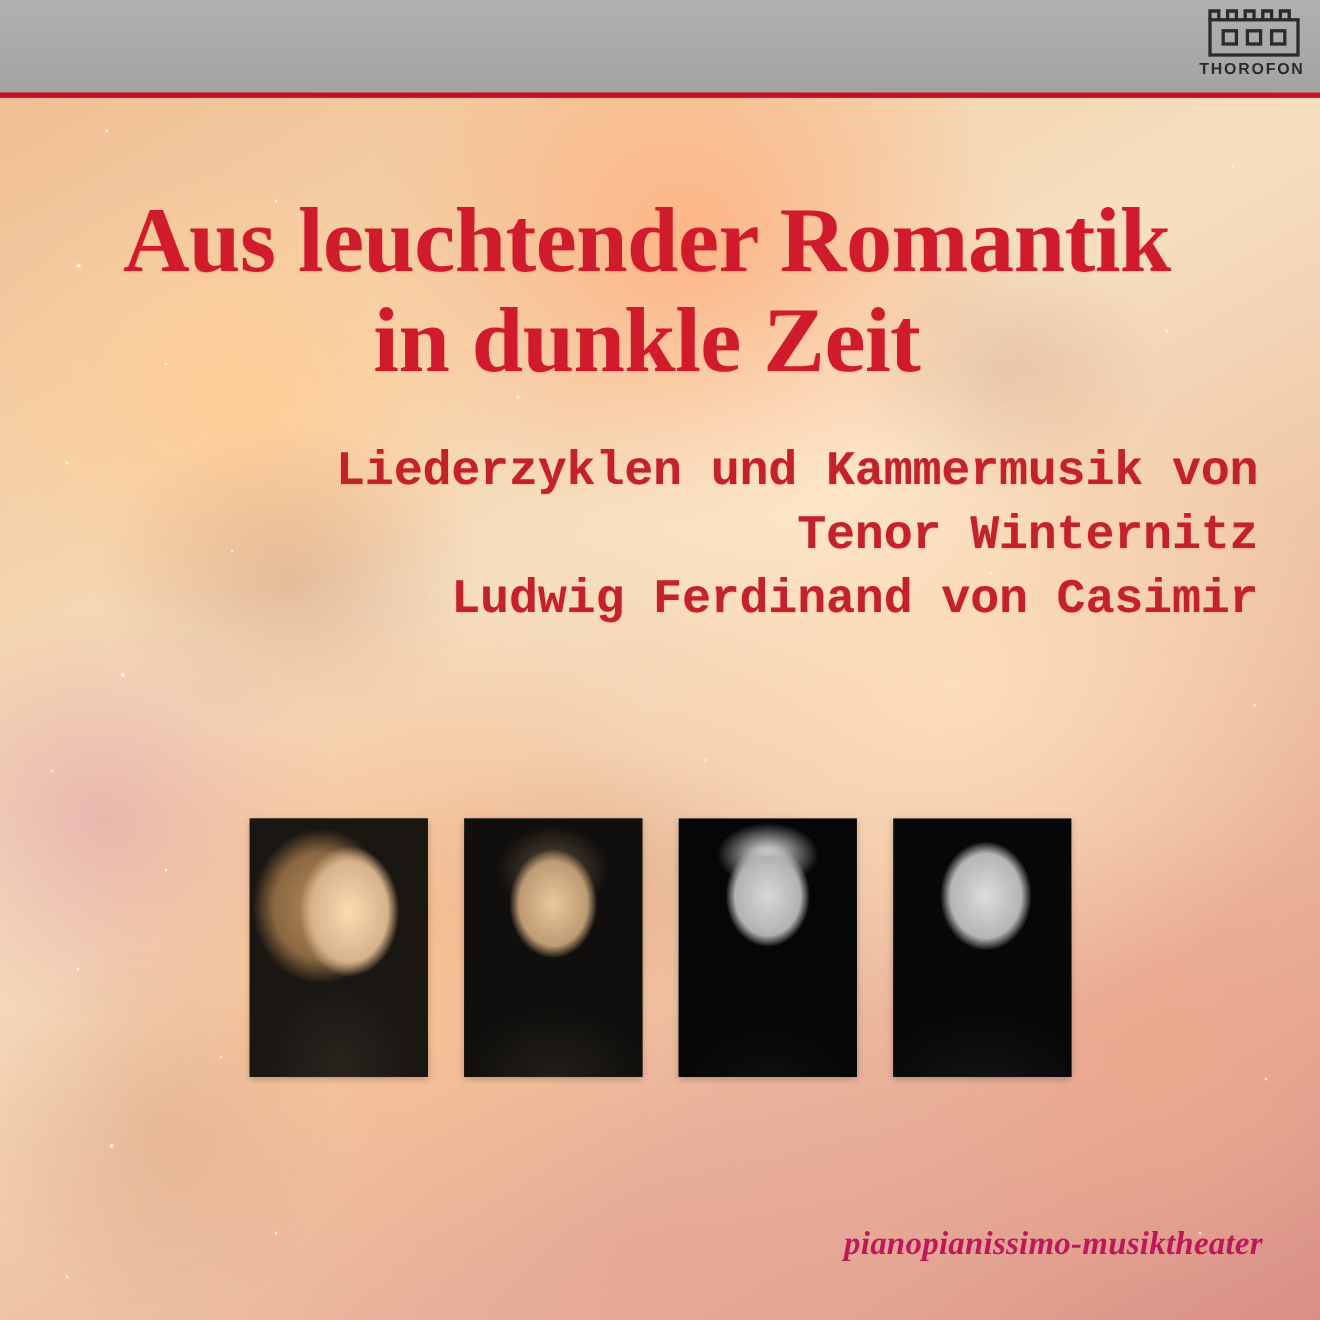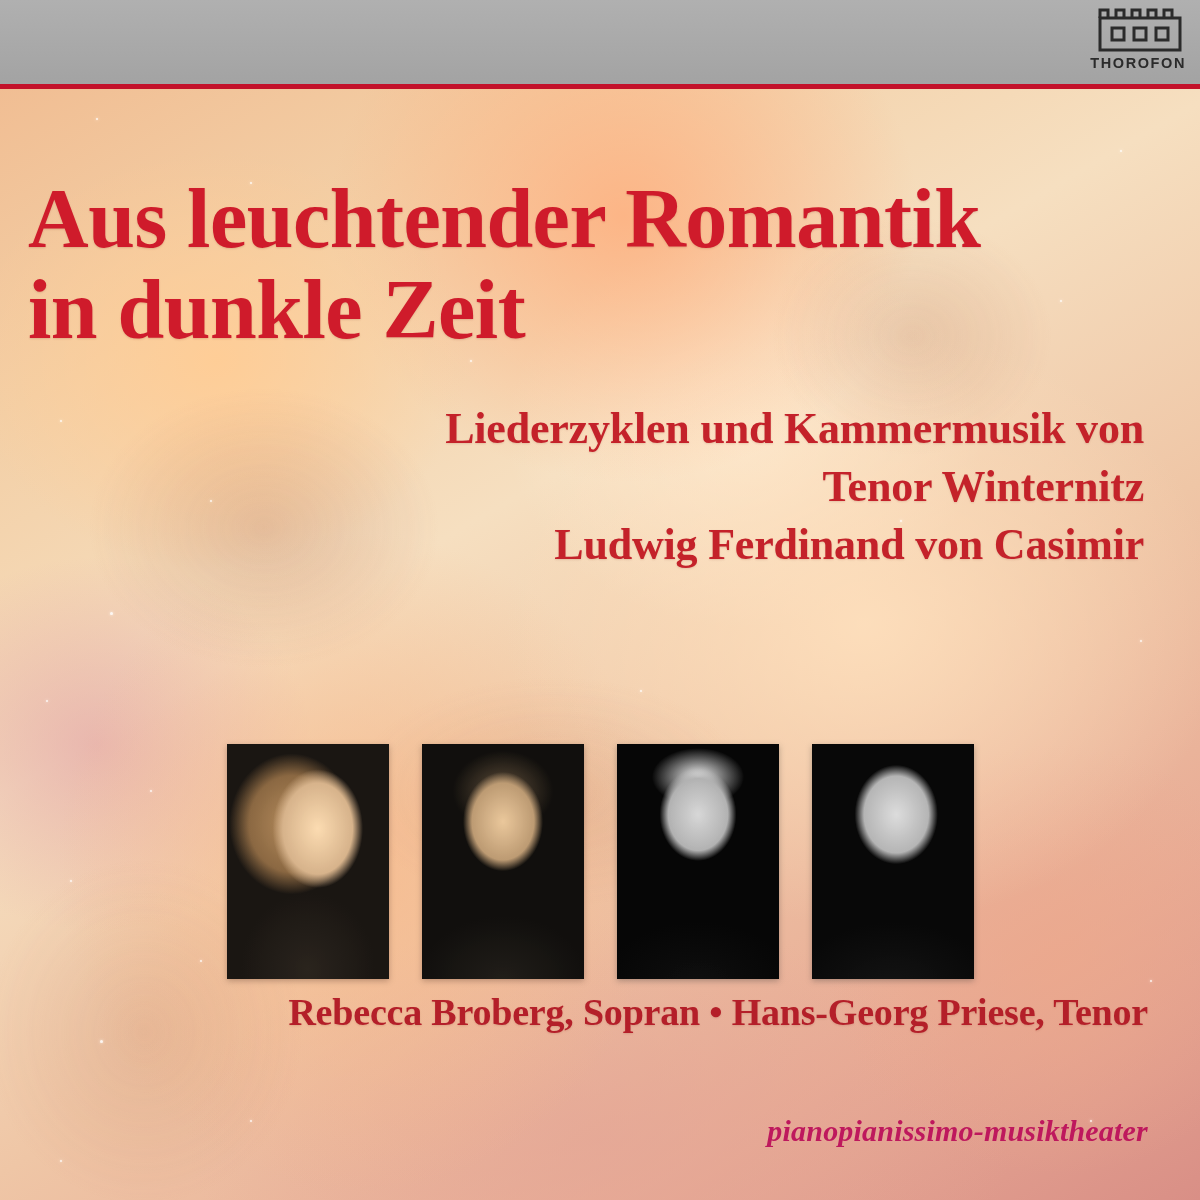"Aus leuchtender Romantik" .main-title { text-align: left -> center }
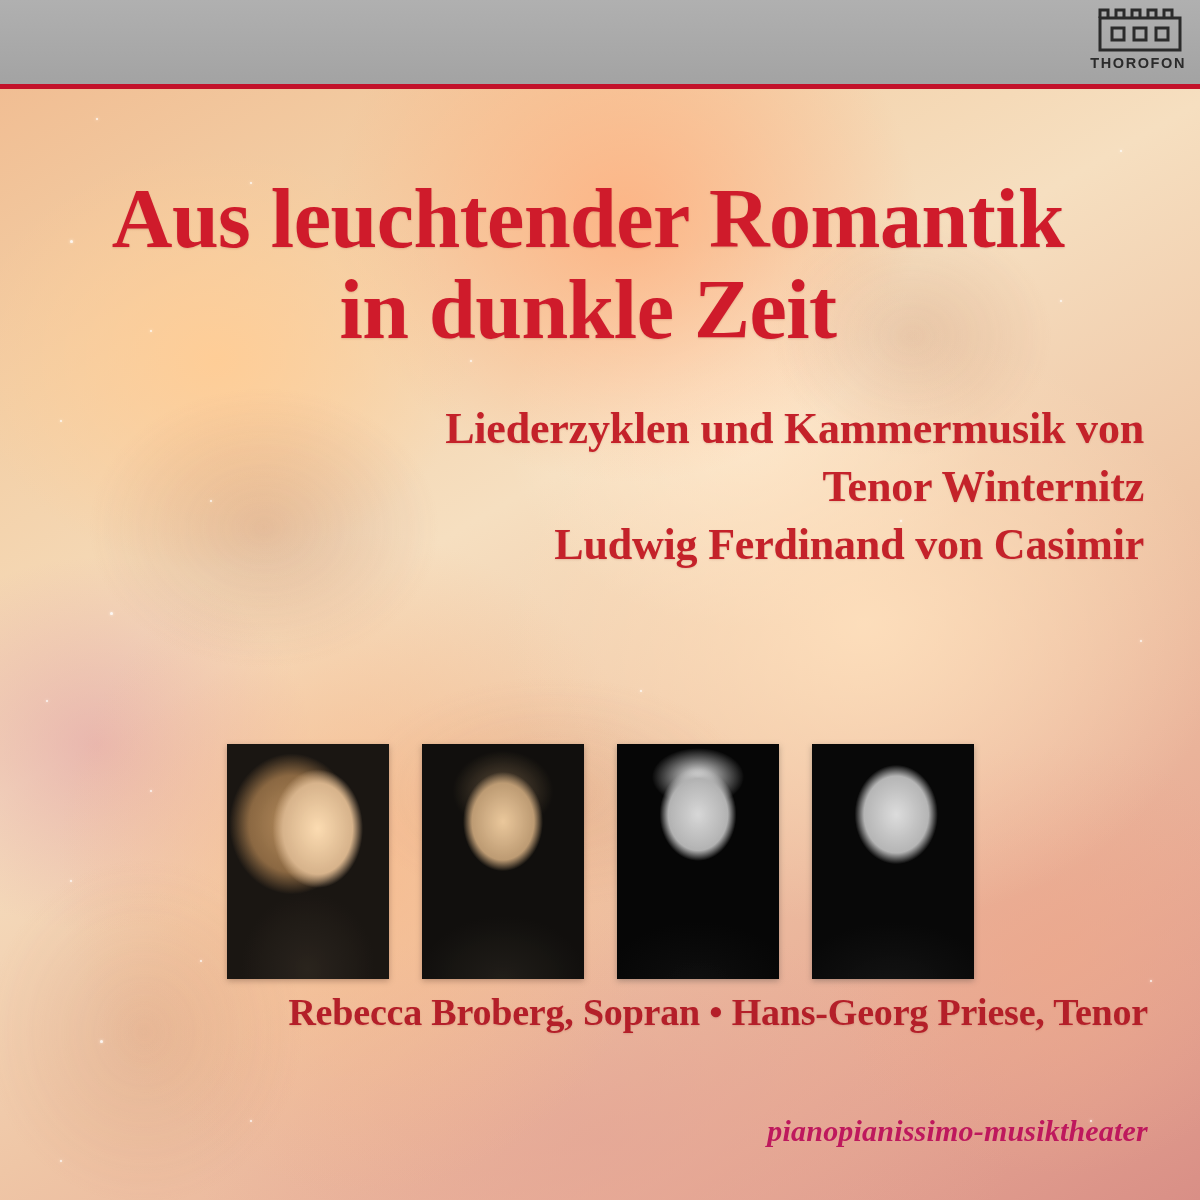"Liederzyklen und Kammermusik von" .subtitle { font-family: Liberation Serif, serif -> Liberation Mono, monospace }
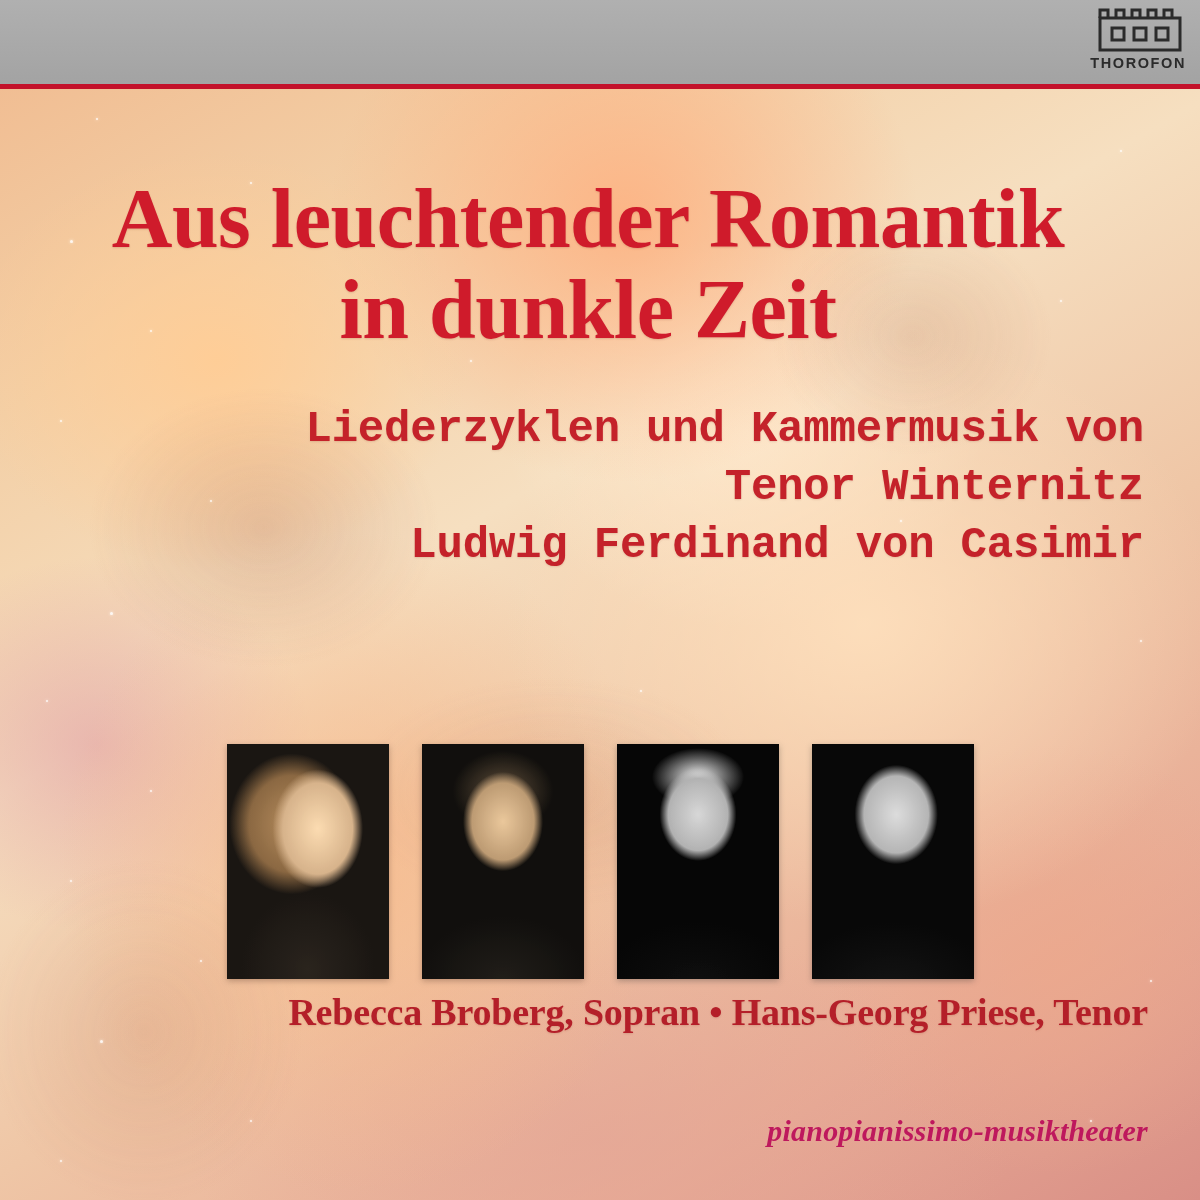"Rebecca Broberg, Sopran • Hans-Georg" span.pline { html: <span>Rebecca Broberg, Sopran • Hans-Georg Priese, Tenor</span> -> none }
